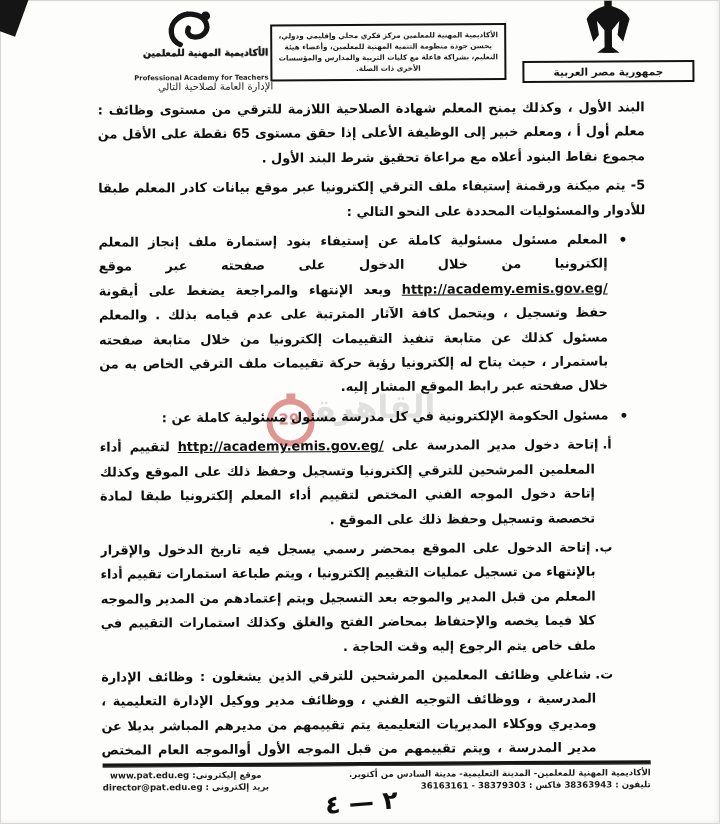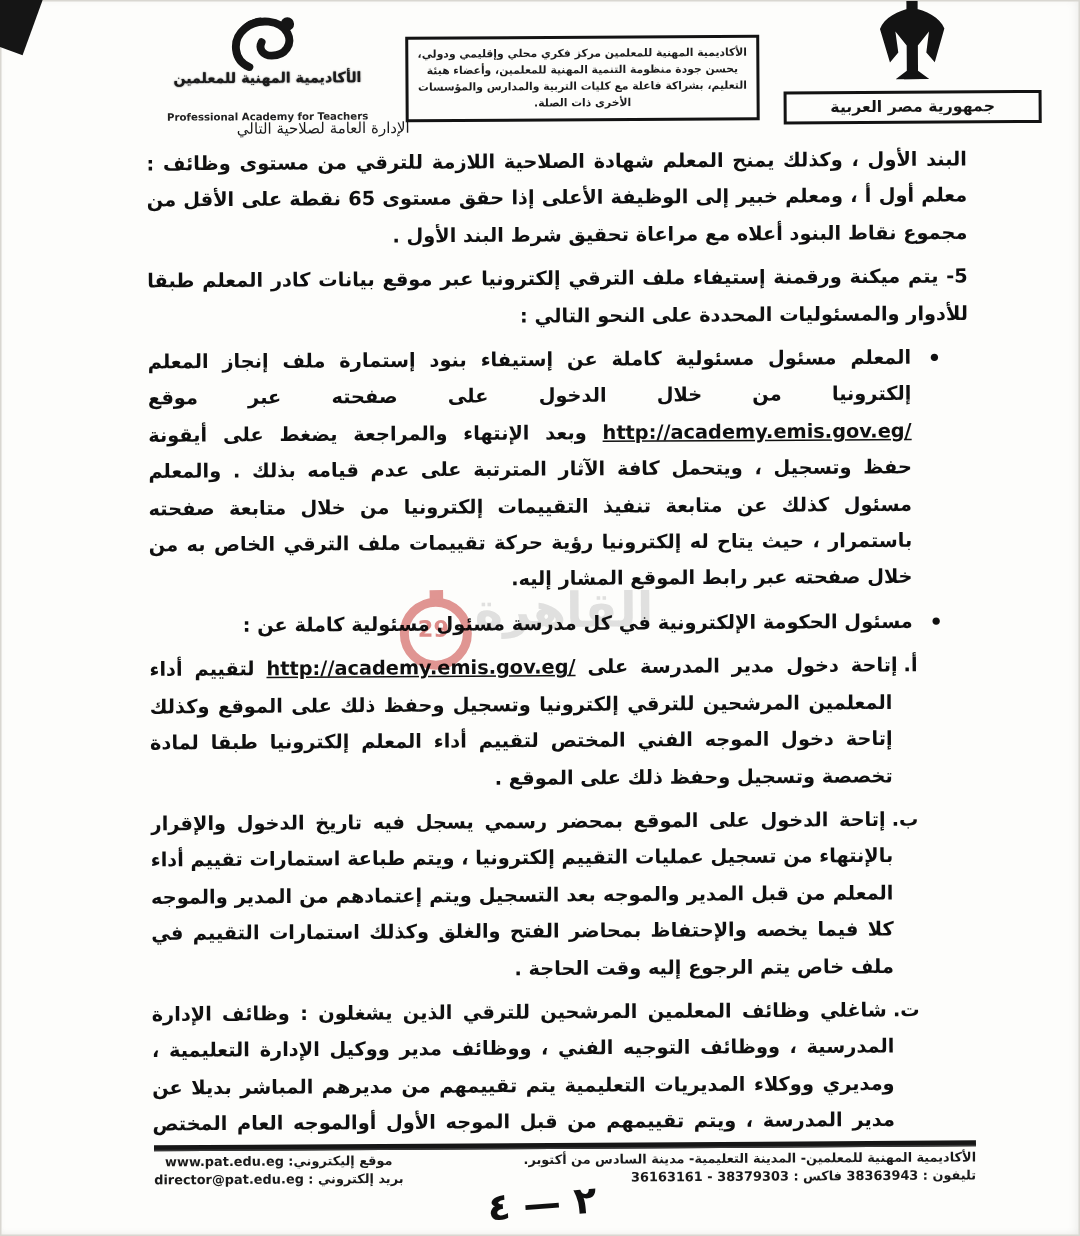"الأكاديمية المهنية للمعلمين" .logo-block { left: 104px -> 118px; text-align: center -> right }
